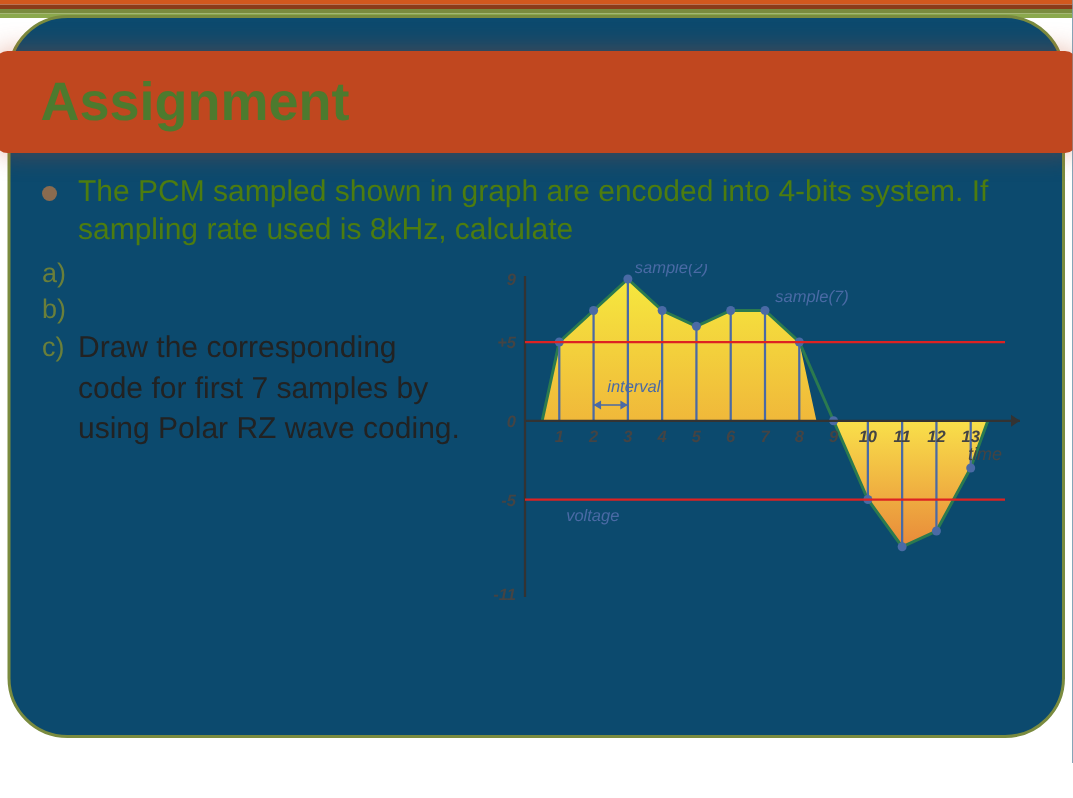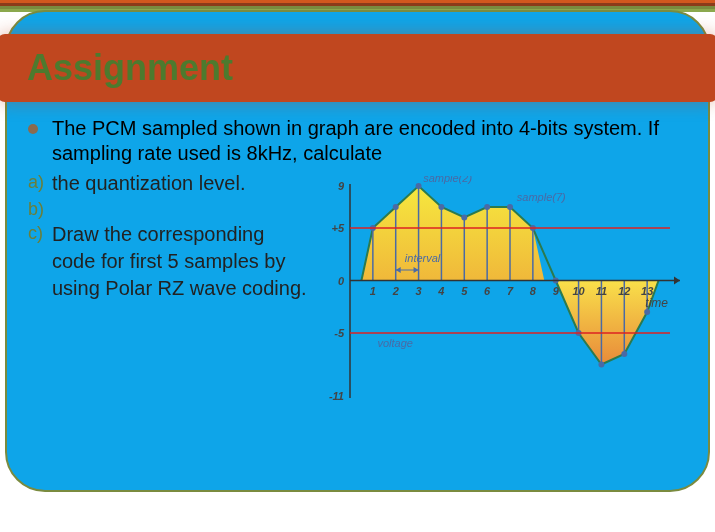"Assignment" .main-panel { background: #0ea5e9 -> #0c4a6e }
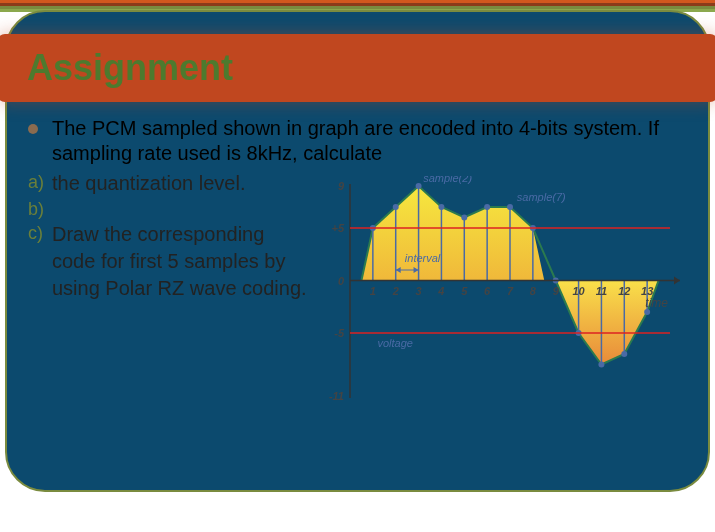"The PCM sampled shown in" .intro-text { color: #000000 -> #4d7c0f }
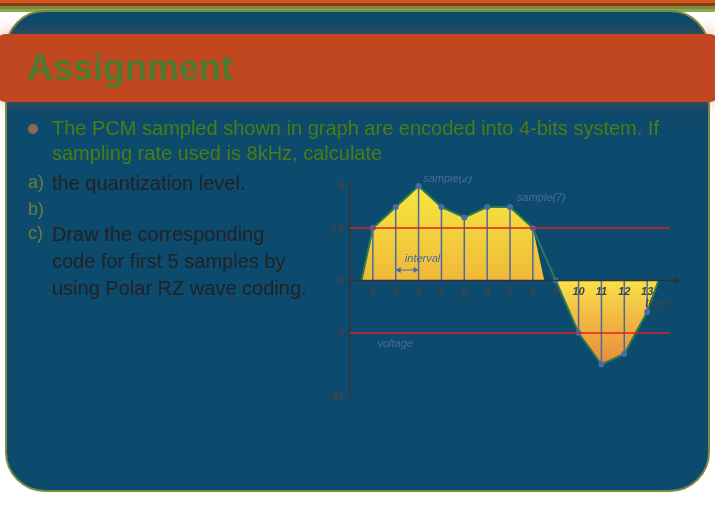"the quantization level." div.list-text { html: <div>the quantization level.</div> -> none }
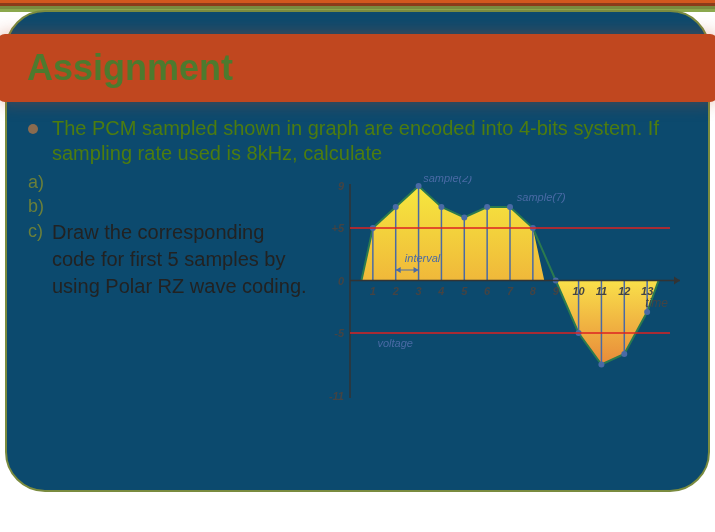"Draw the corresponding code for" div.list-text { text: 5 -> 7 }
